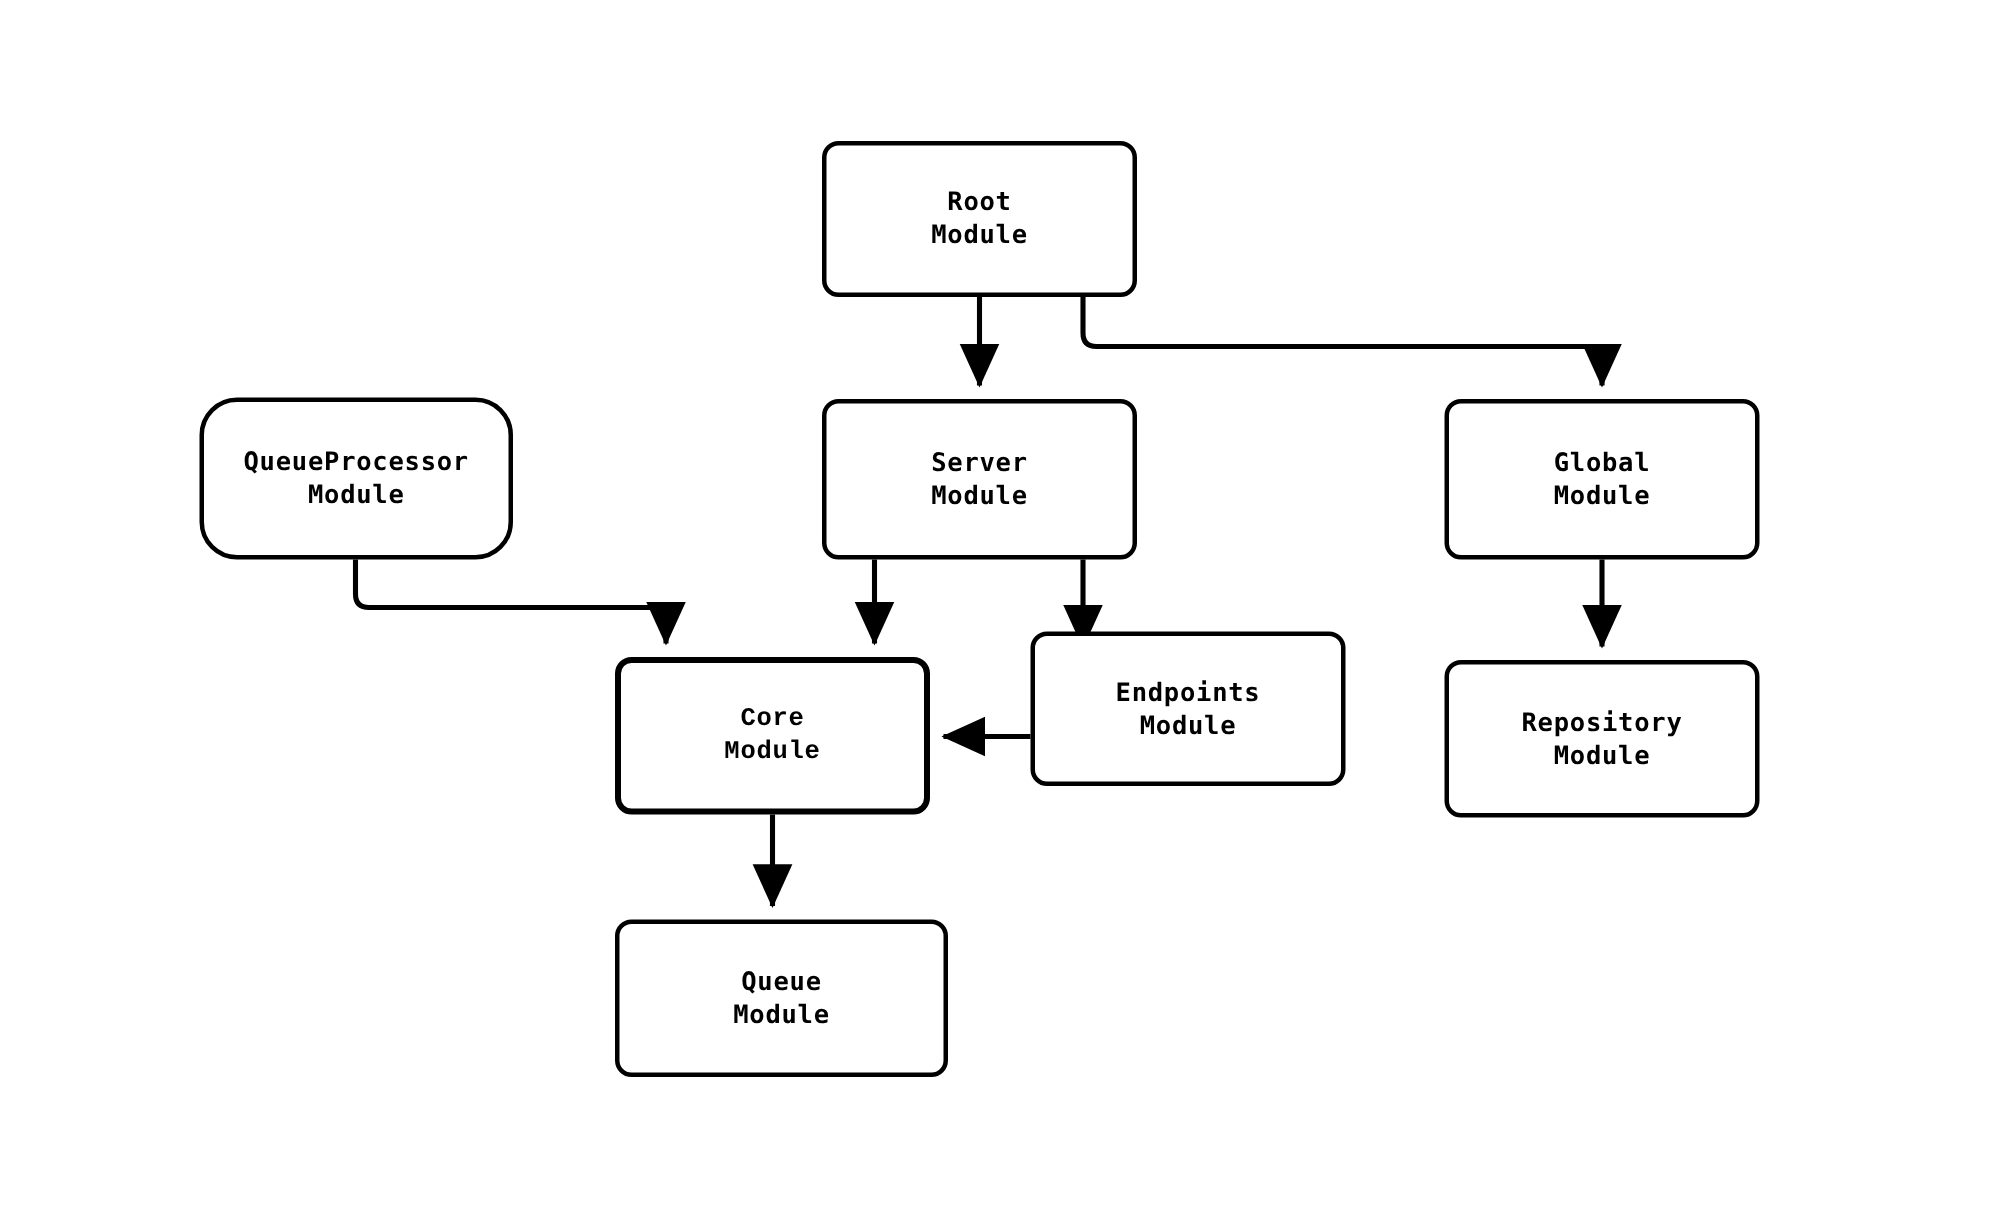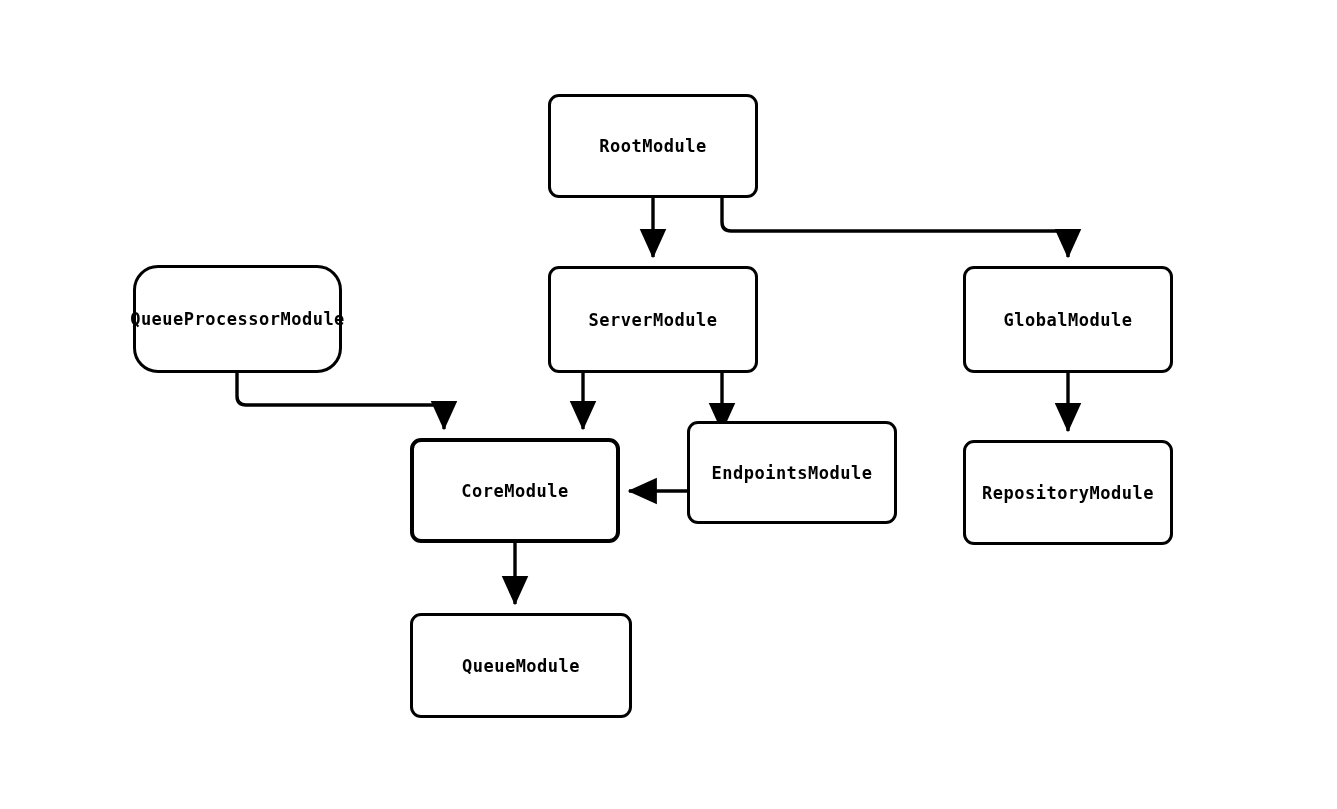"Root" .node { flex-direction: none -> column }
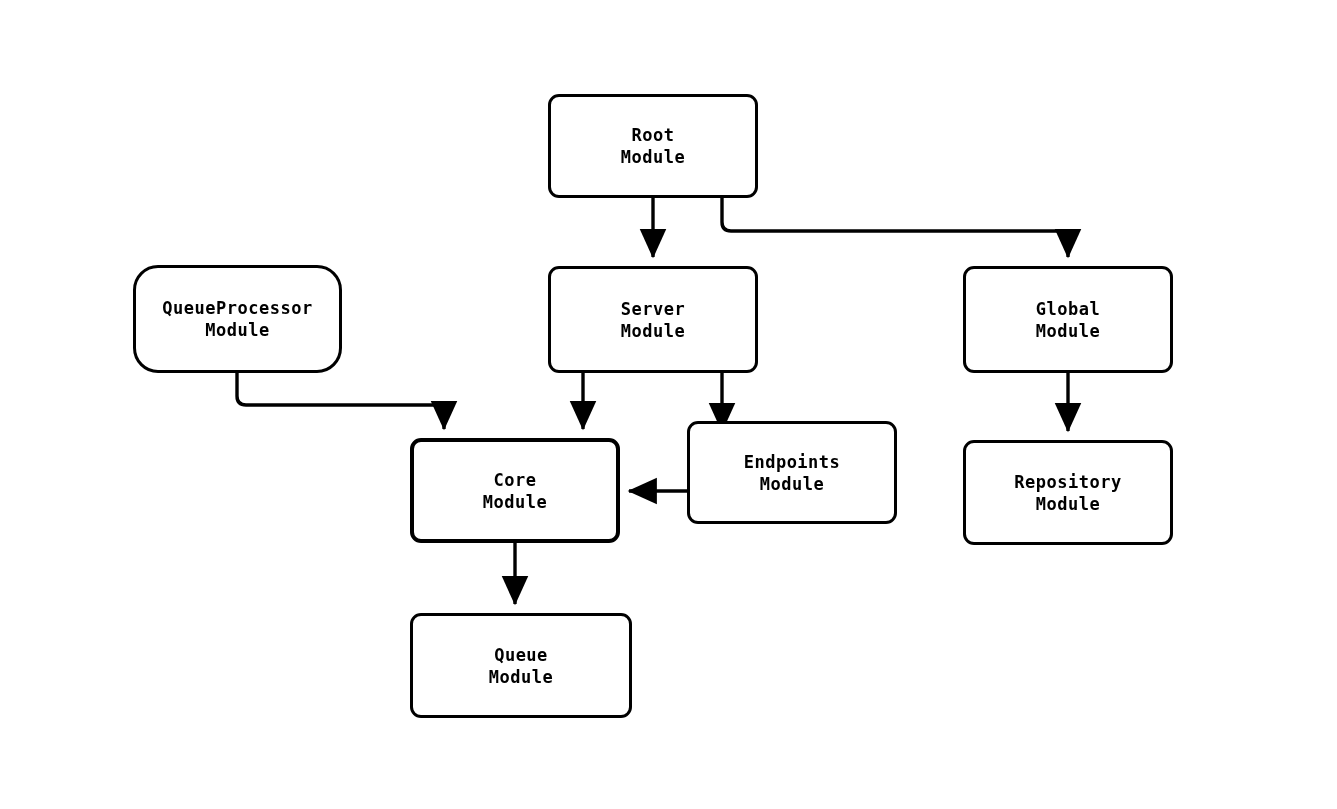"Core" div.node { font-family: none -> Liberation Mono, monospace }
